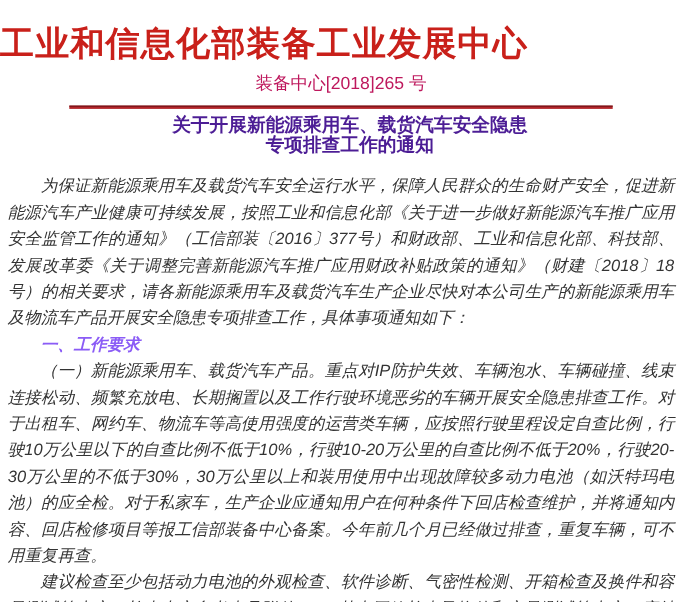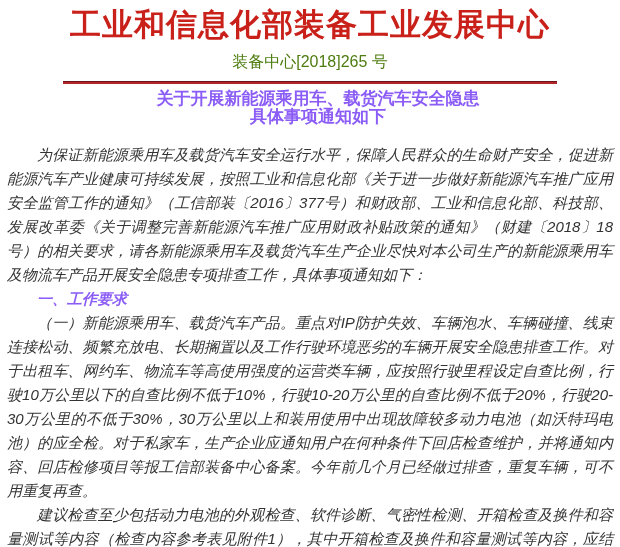"工业和信息化部装备工业发展中心" .org-title { margin-top: 5px -> 20px; text-align: center -> none }
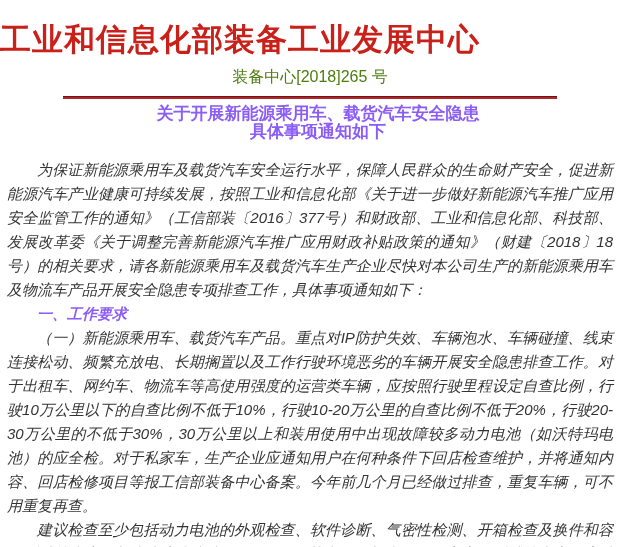"装备中心[2018]265 号" .doc-number { color: #4d7c0f -> #be185d }
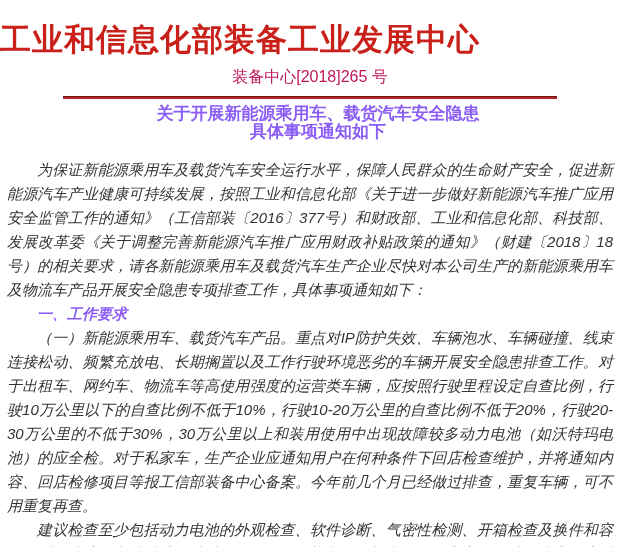"关于开展新能源乘用车、载货汽车安全隐患" .subject-title { color: #8b5cf6 -> #4c1d95 }
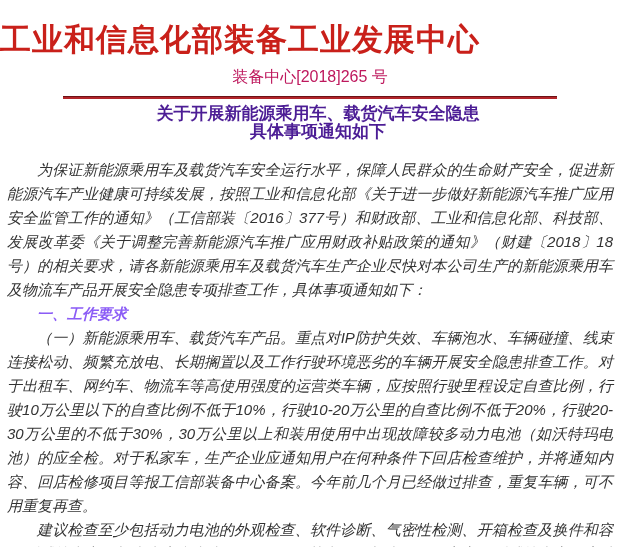"具体事项通知如下" div { text: 具体事项通知如下 -> 专项排查工作的通知 }
